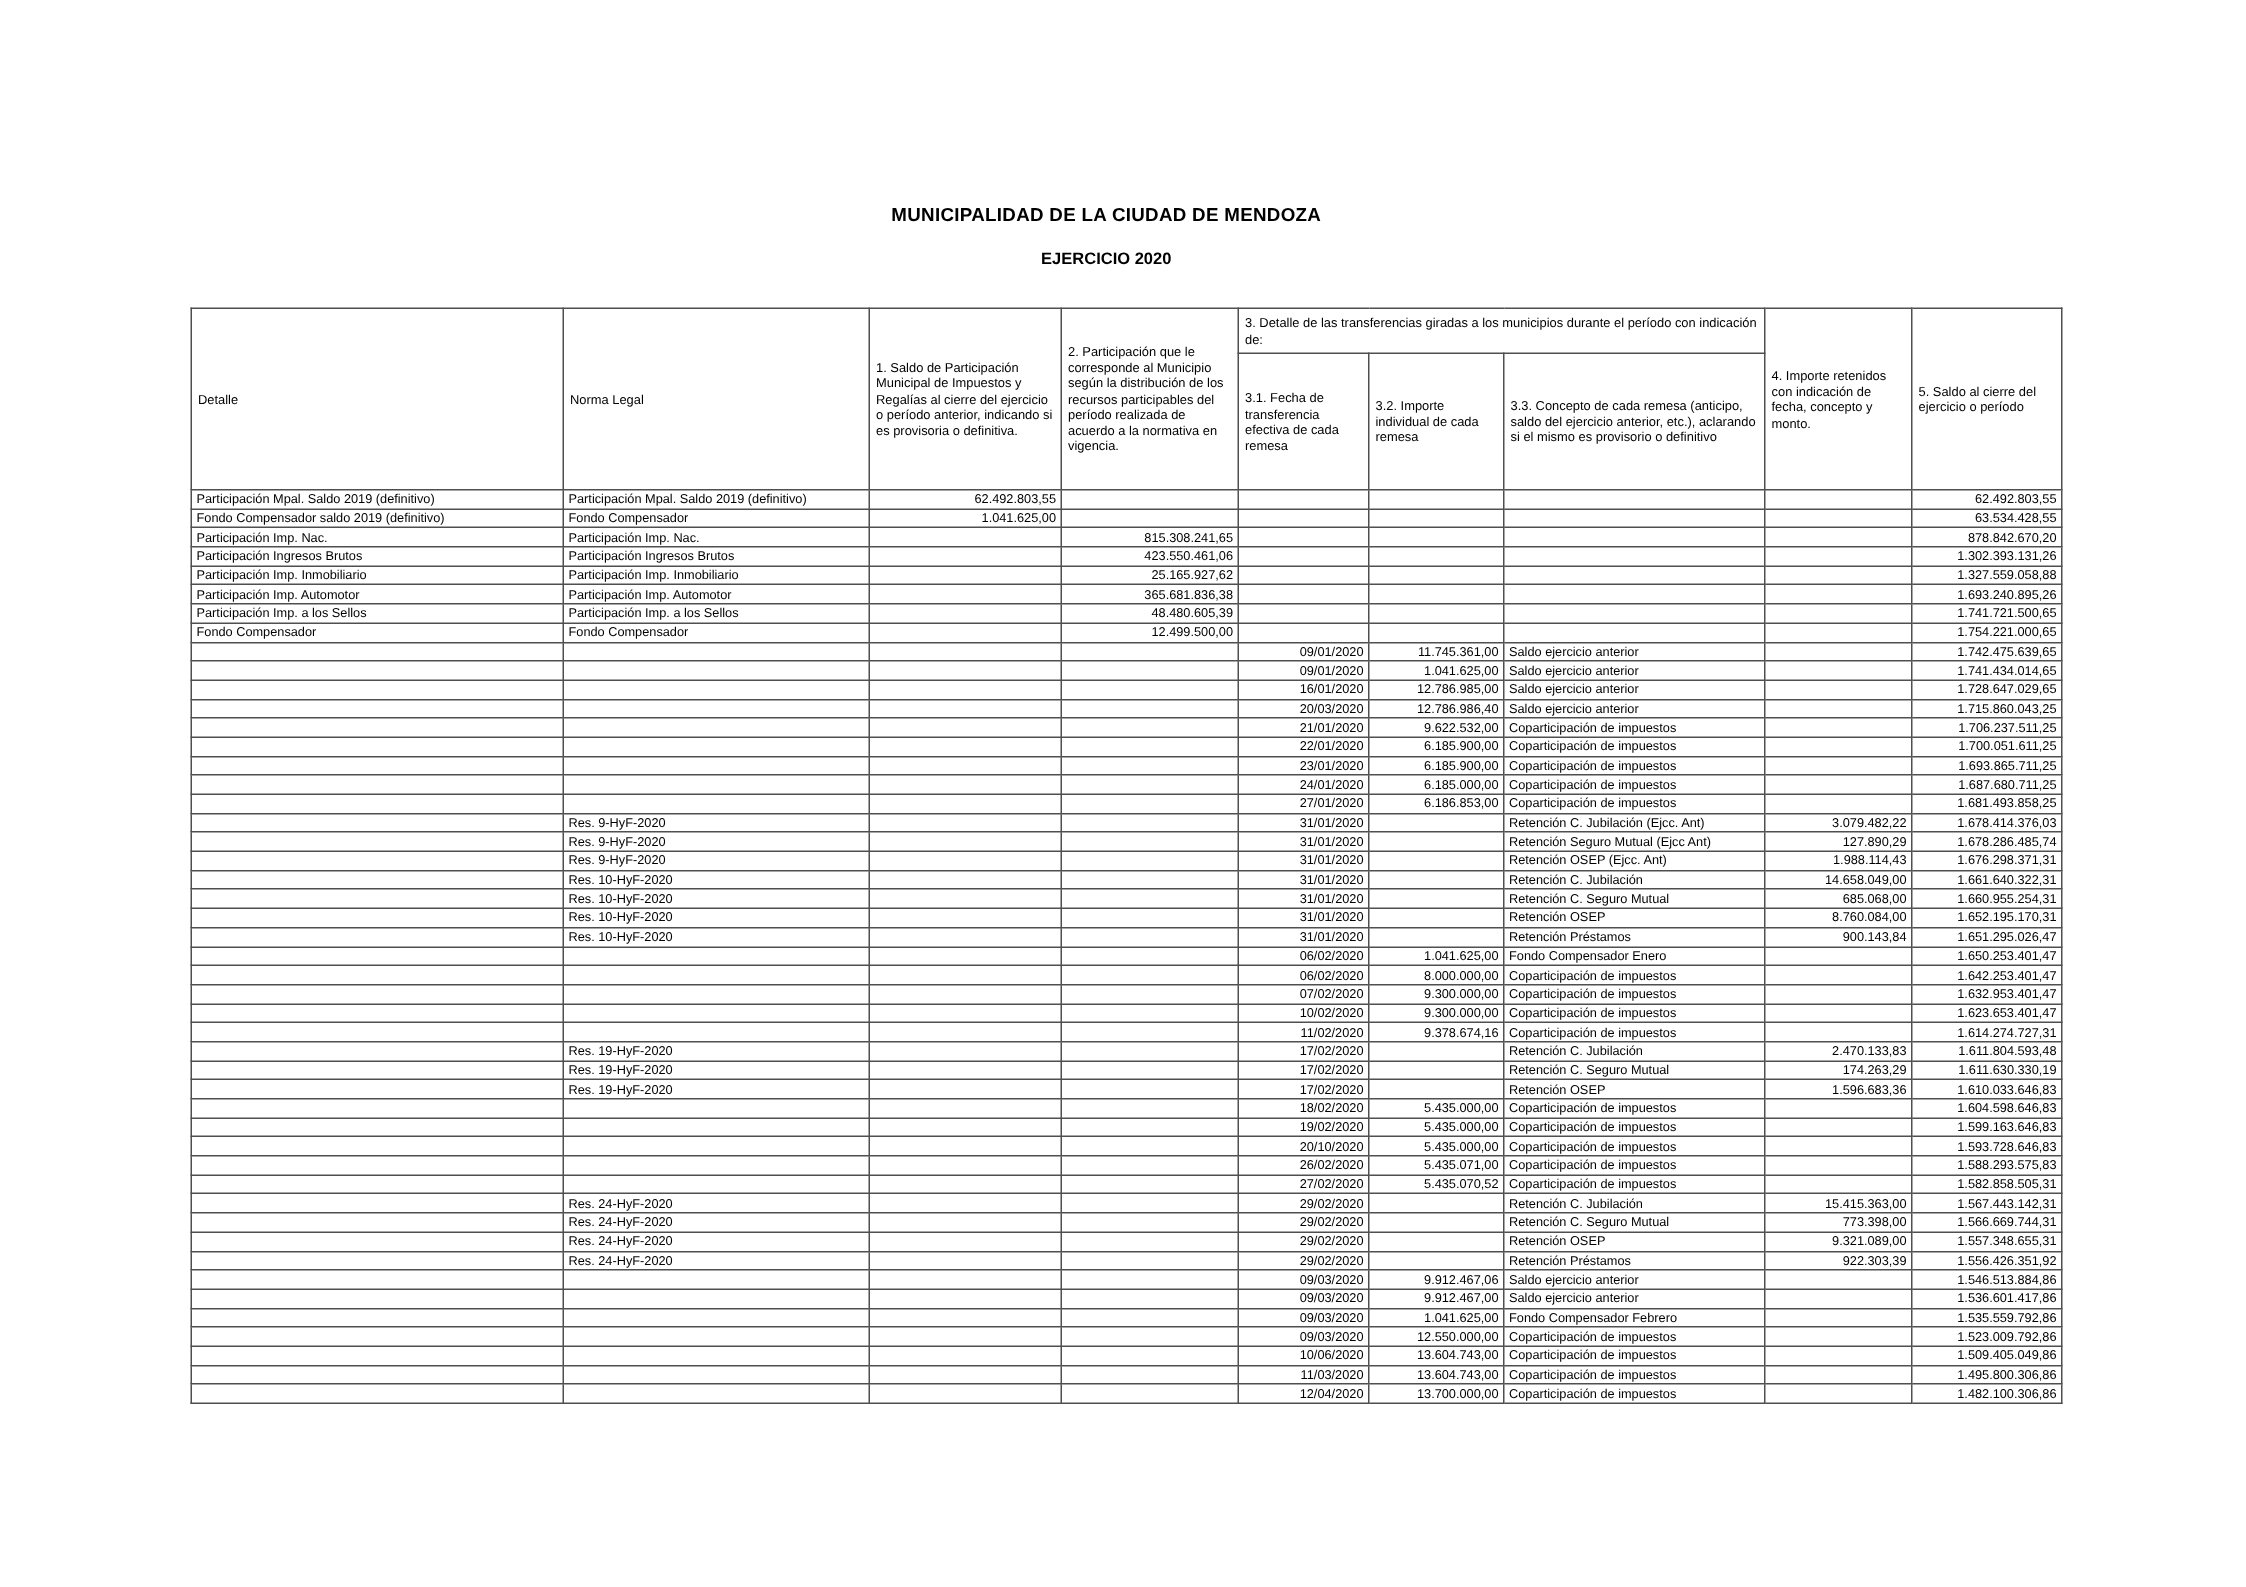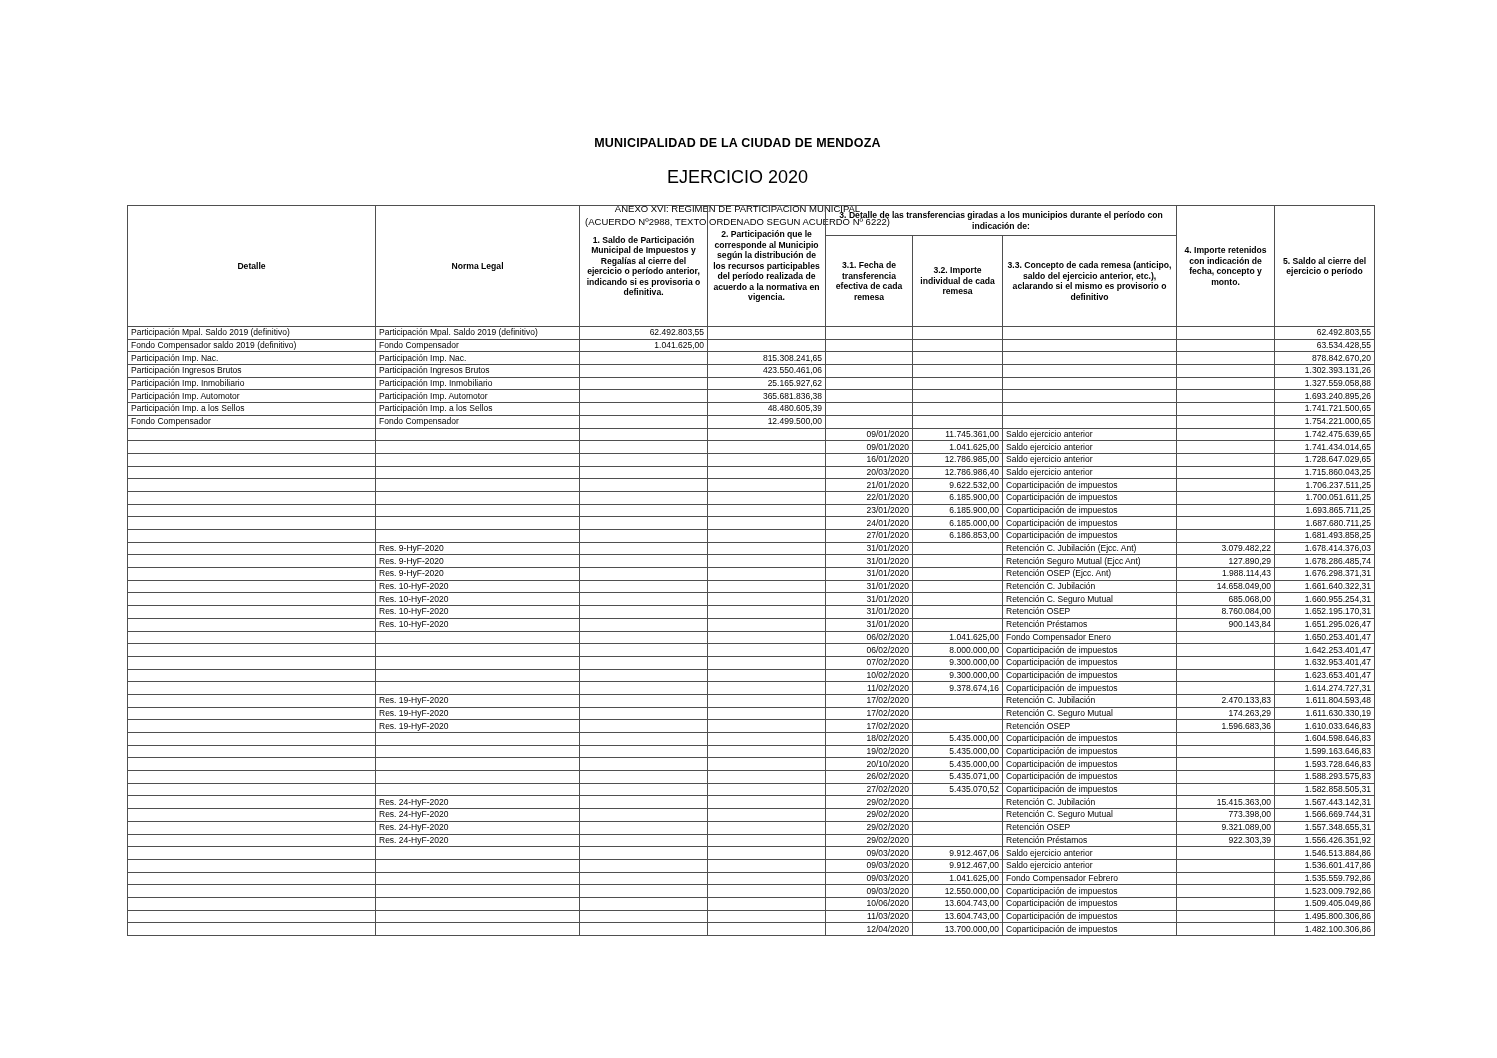"EJERCICIO 2020" .doc-subtitle { font-size: 18px -> 11px; font-weight: normal -> bold }
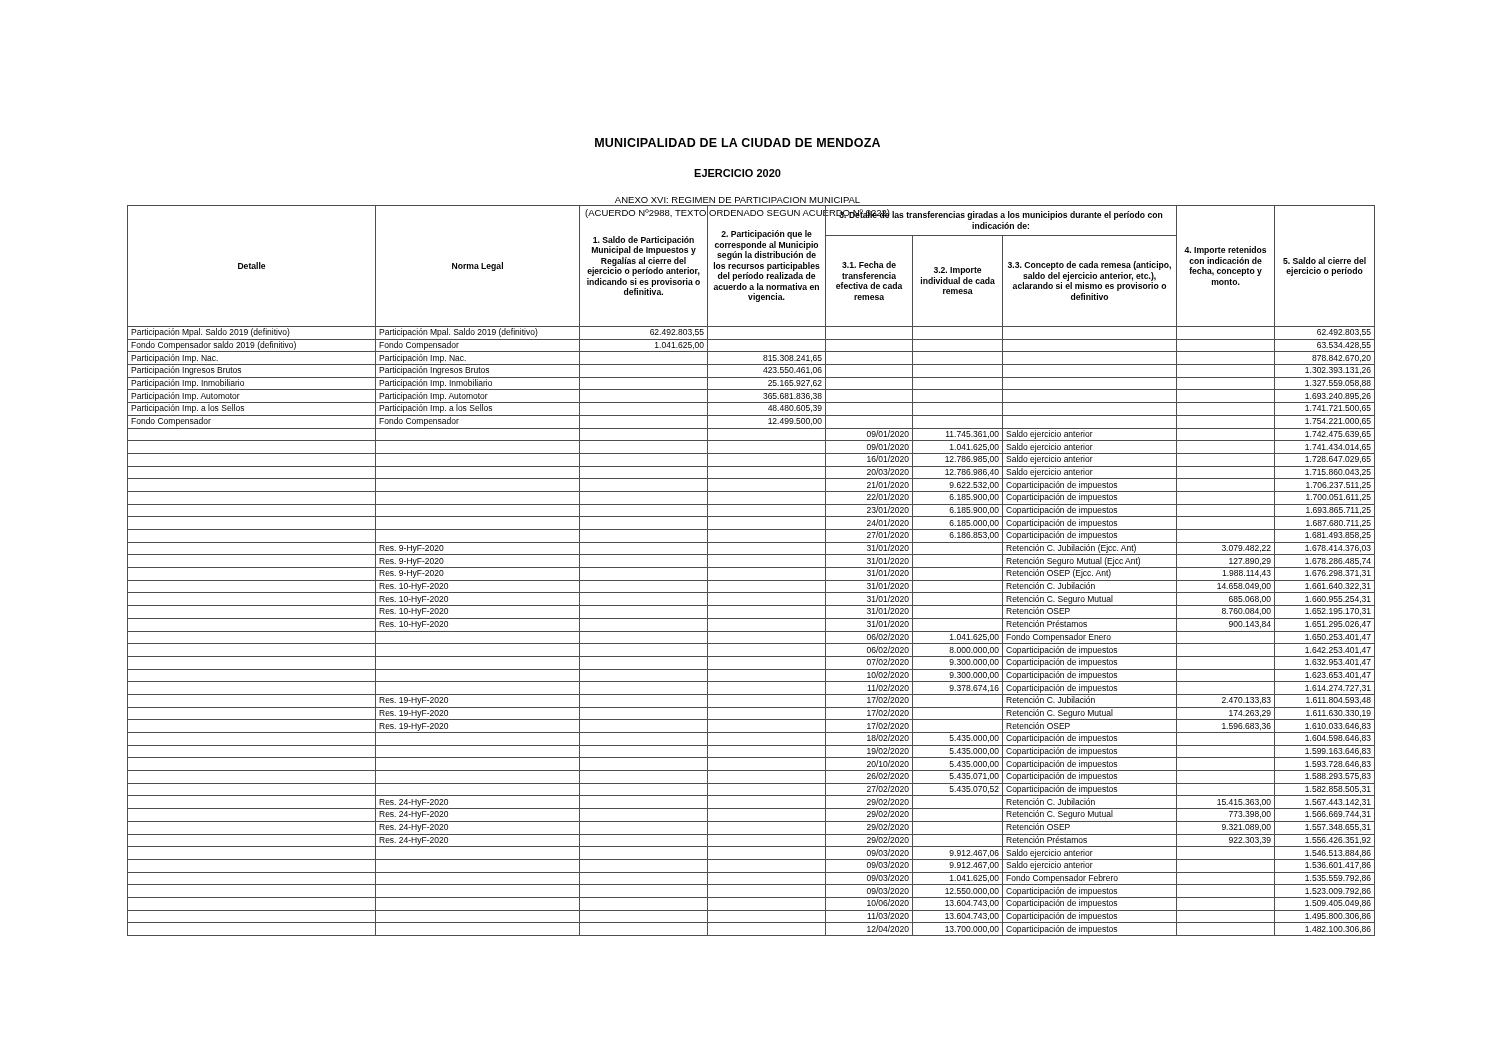"ANEXO XVI: REGIMEN DE PARTICIPACION" div.doc-annex { html: <div> <div>ANEXO XVI: REGIMEN DE PARTICIPACION MUNICIPAL</div> <div>(ACUERDO Nº2988, TEXTO ORDENADO SEGUN ACUERDO Nº 6222)</div> </div> -> none }
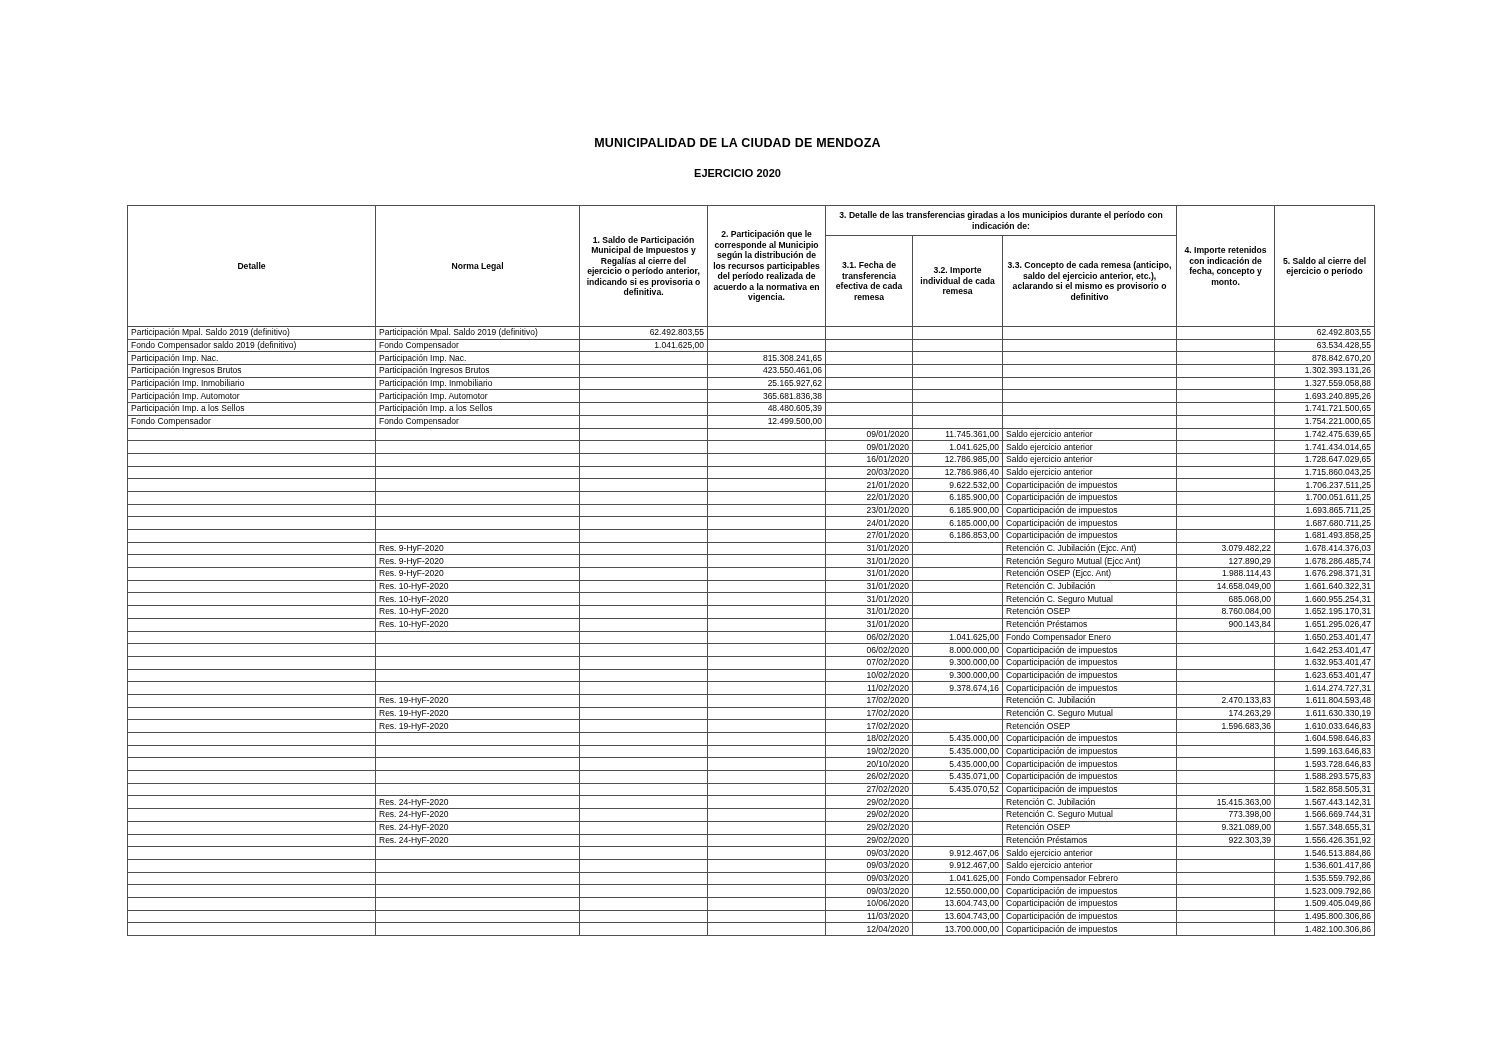"3. Detalle de las transferencias" thead th { font-weight: bold -> normal; text-align: center -> left }
